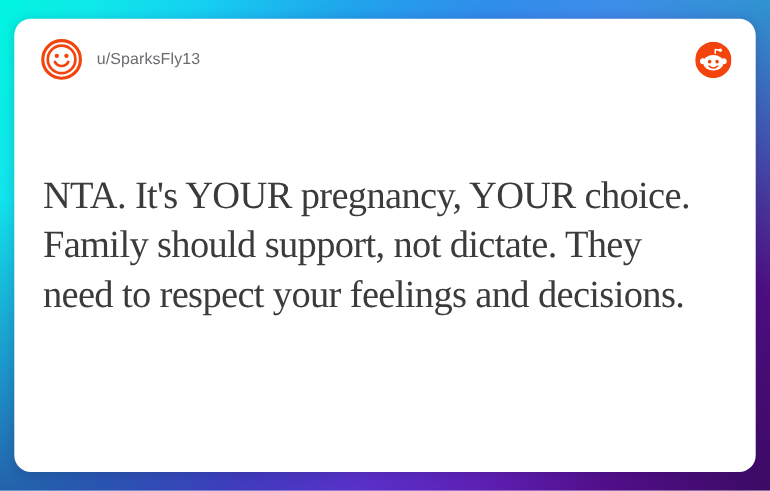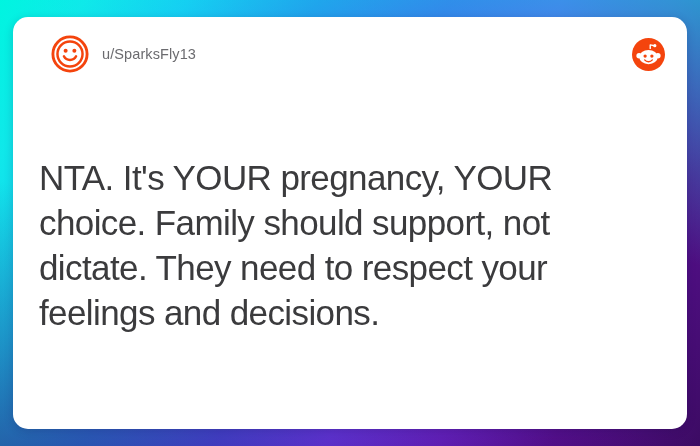"u/SparksFly13" .card-header { left: 14px -> 0 }
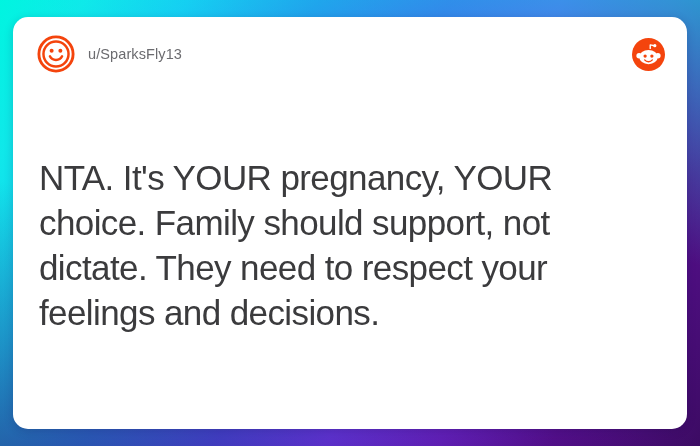"NTA. It's YOUR pregnancy, YOUR" .comment-body { font-family: Liberation Sans, sans-serif -> Liberation Serif, serif }
